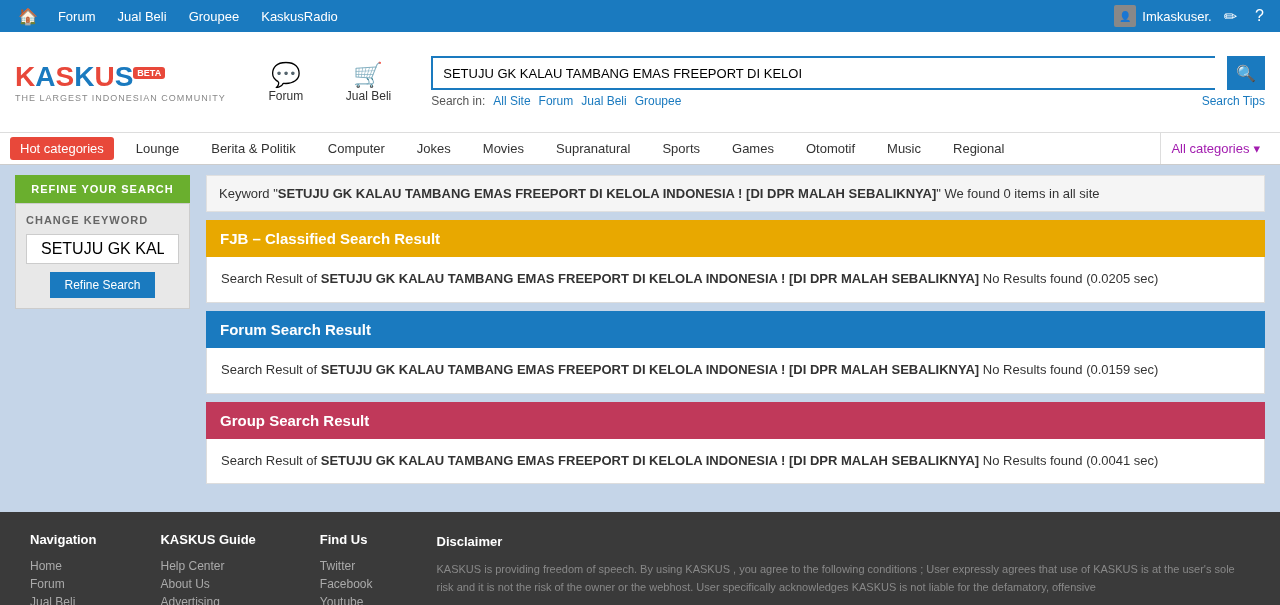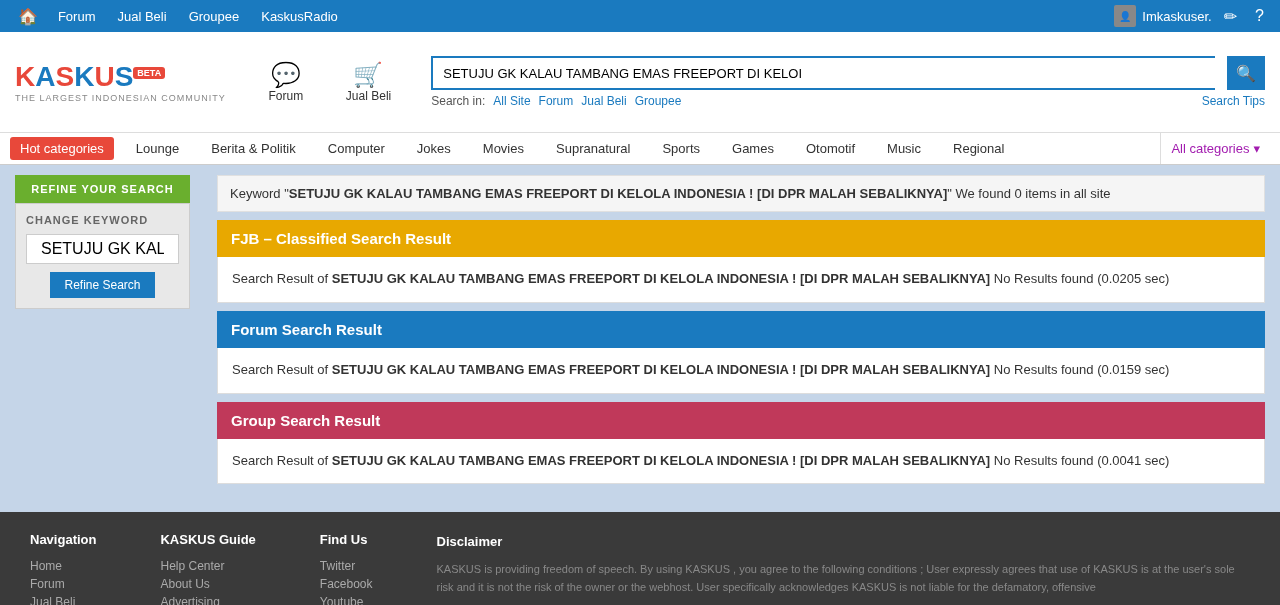"REFINE YOUR SEARCH" .main-content { gap: 15px -> 4px }
